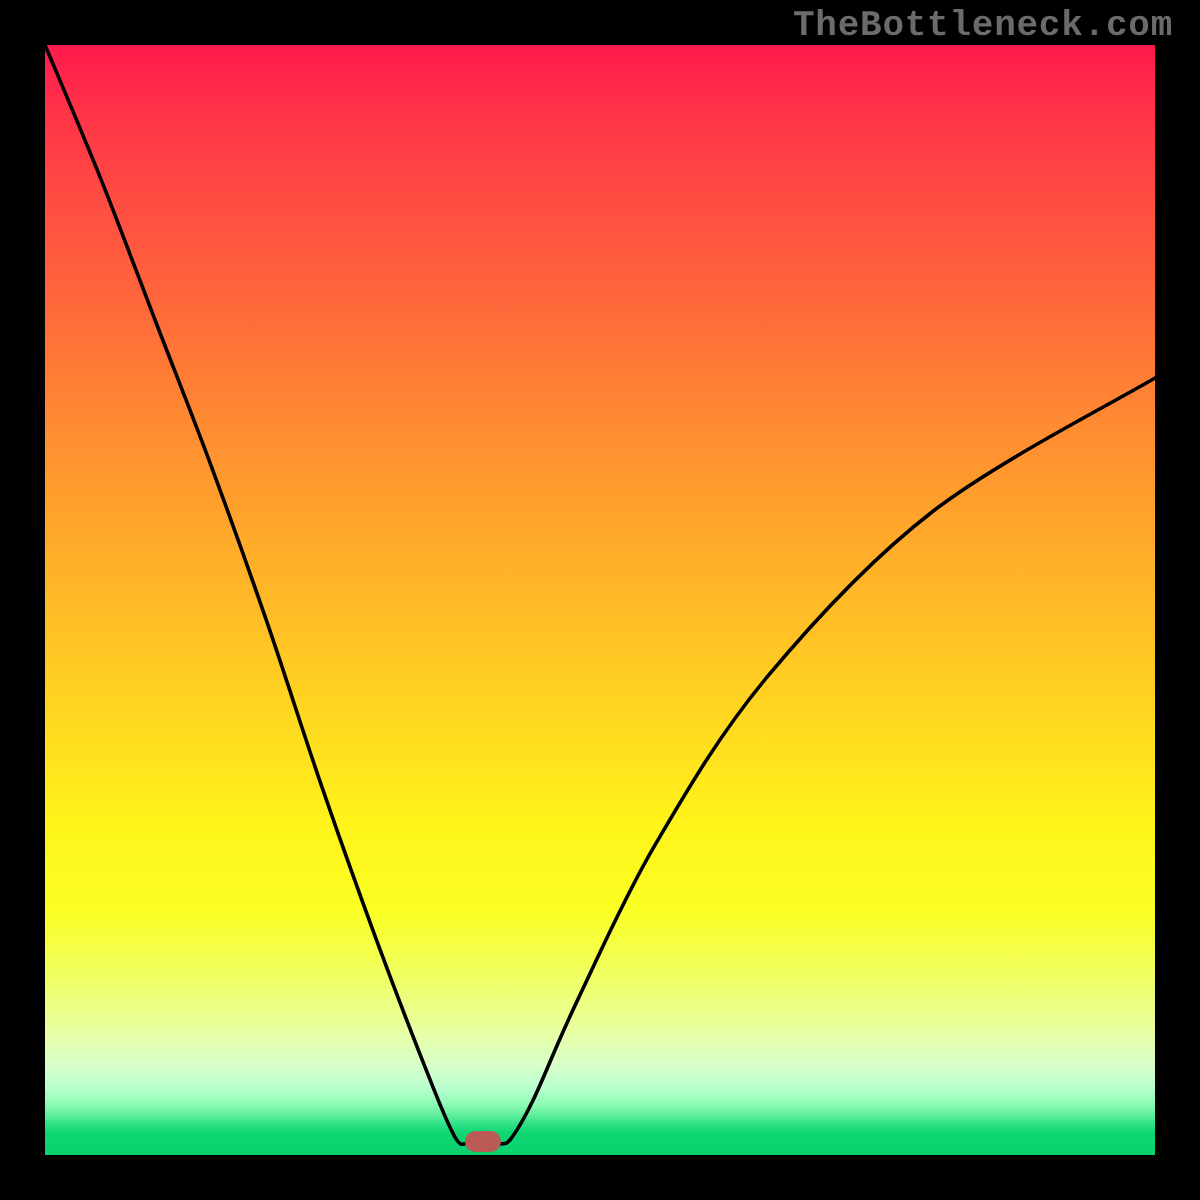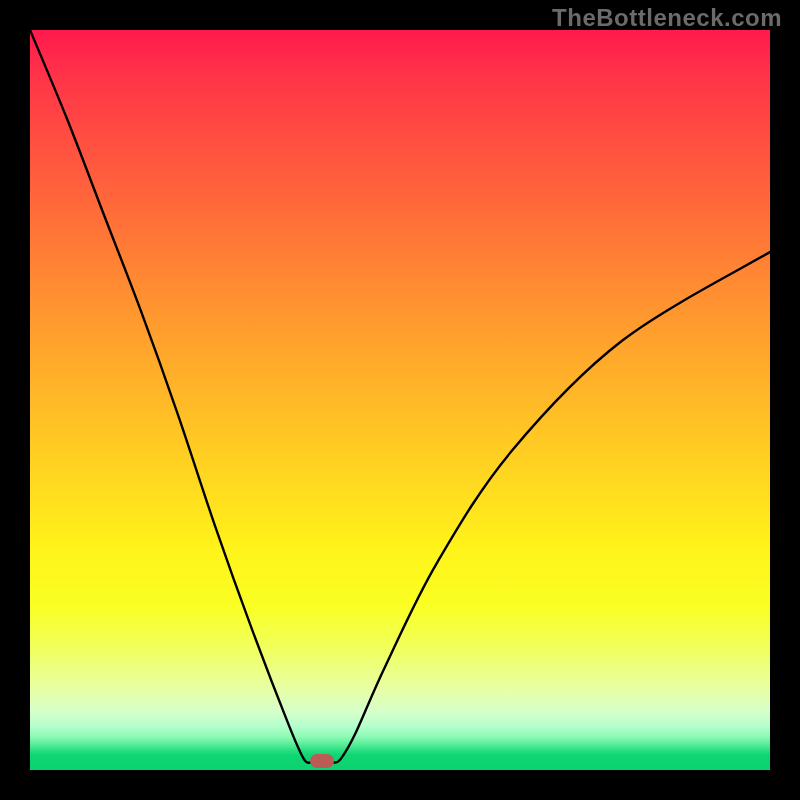"TheBottleneck.com" .watermark { font-family: Liberation Sans, sans-serif -> Liberation Mono, monospace }
